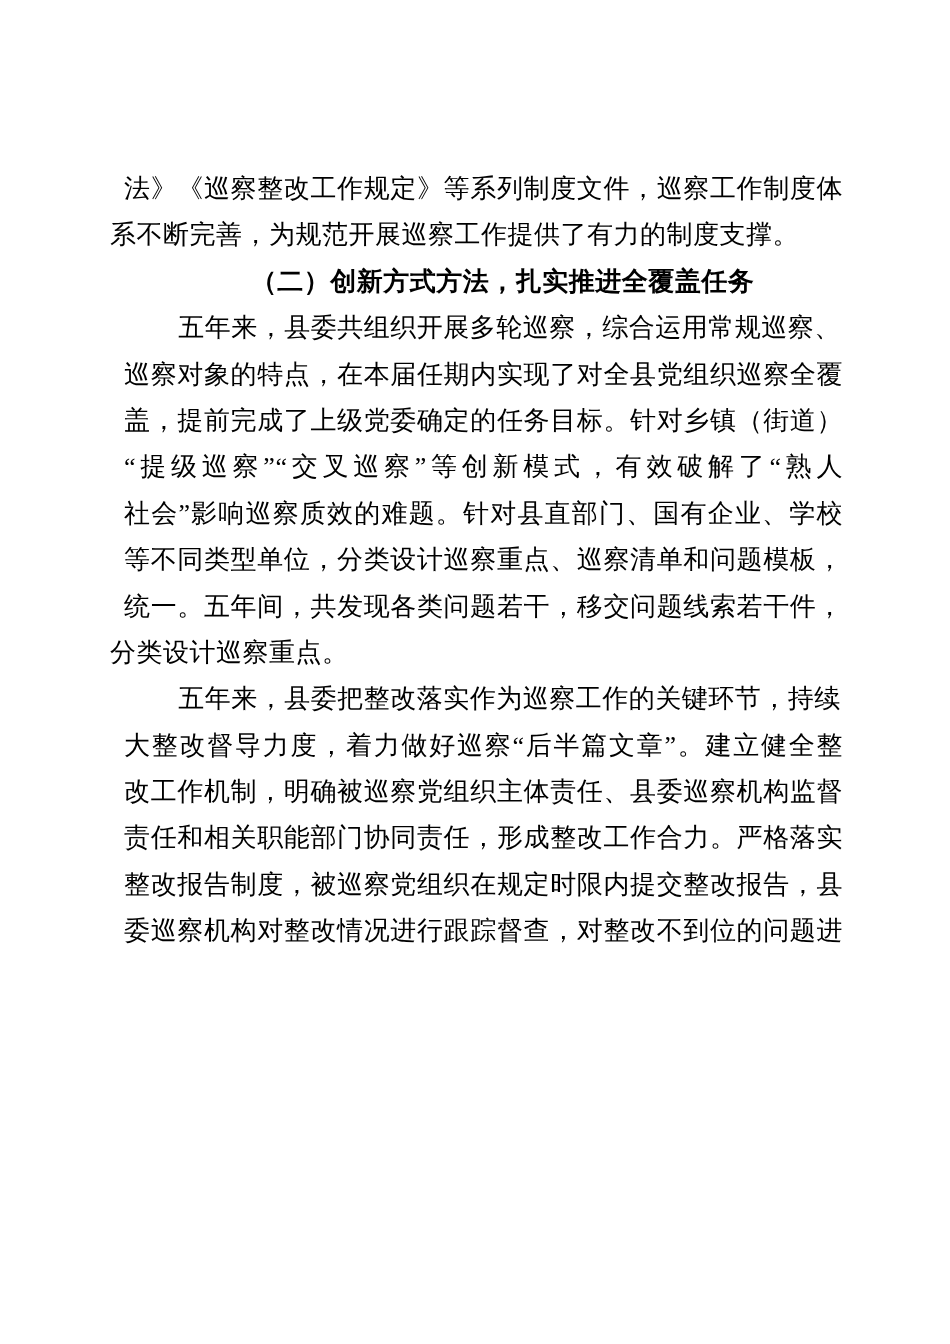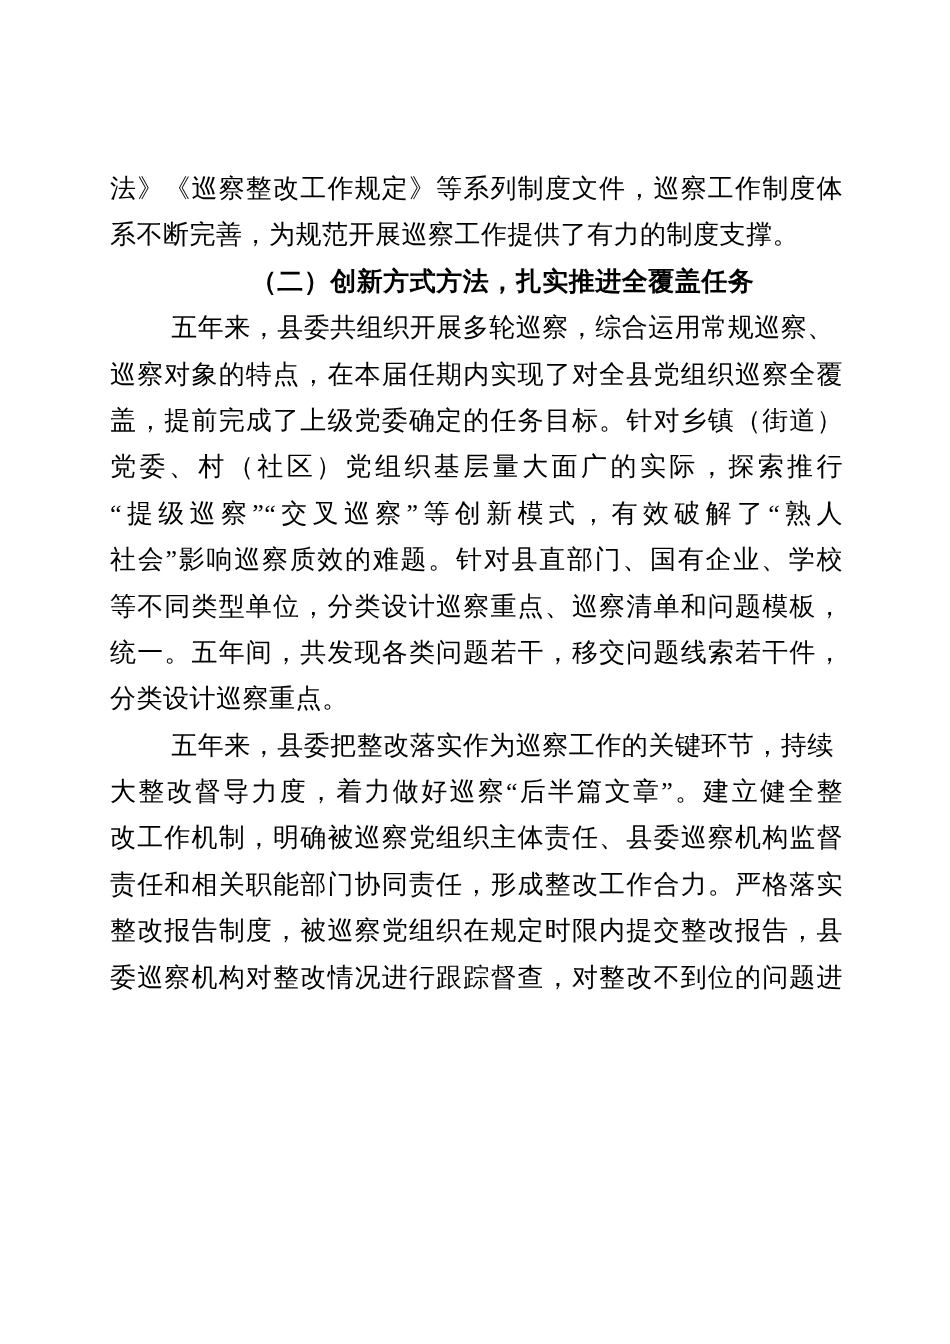"法》《巡察整改工作规定》等系列制度文件，巡察工作制度体" .justify { margin-left: none -> 14px }
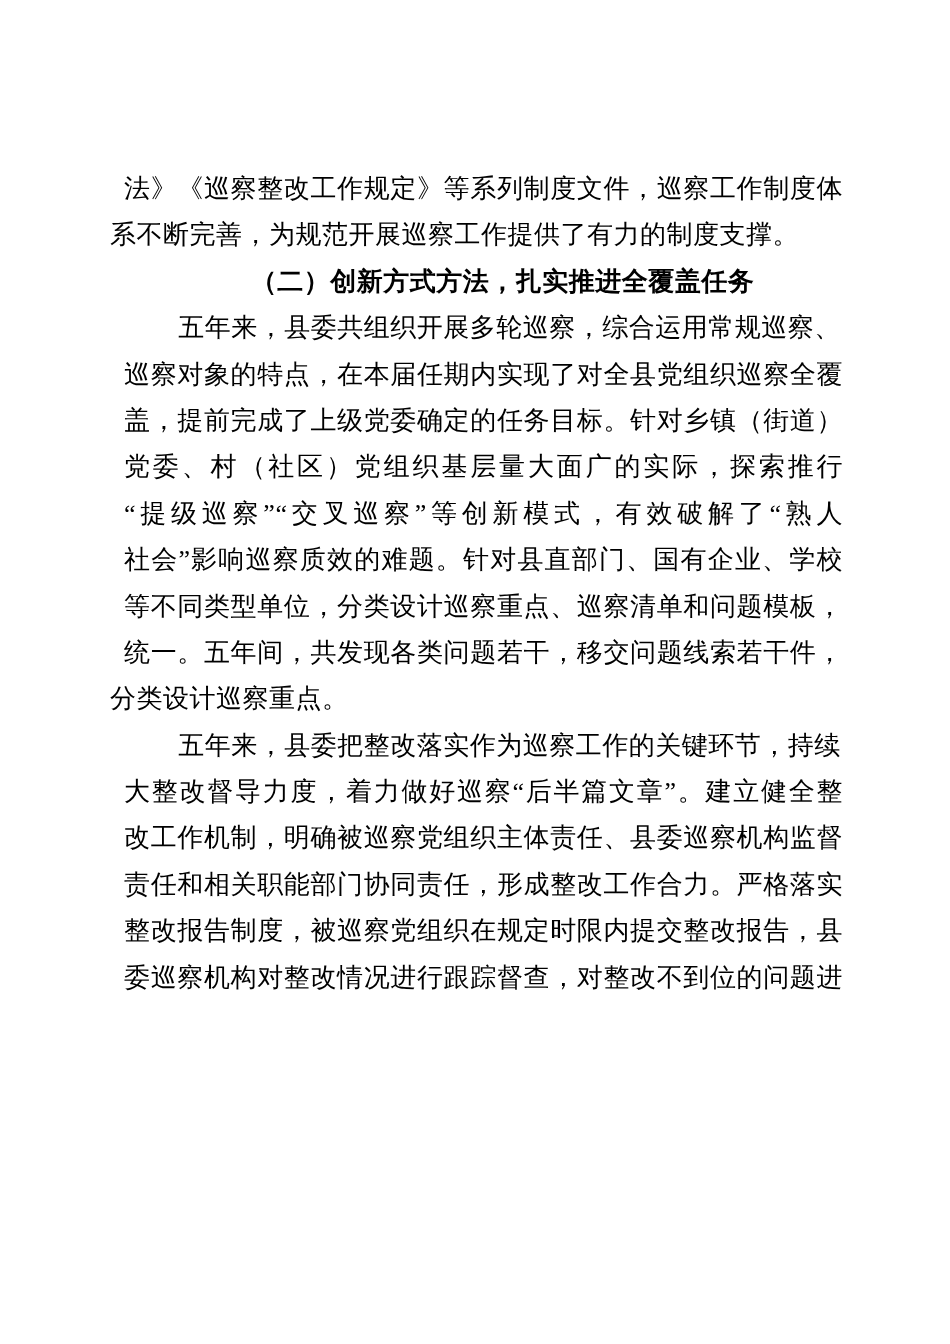"党委、村（社区）党组织基层量大面广的实际，探索推行" div.line { html: <div>党委、村（社区）党组织基层量大面广的实际，探索推行</div> -> none }
